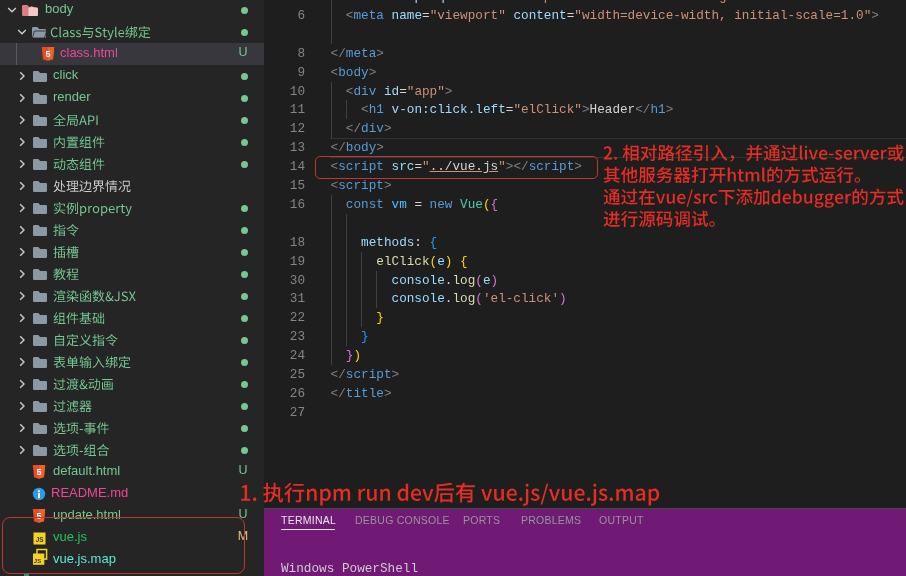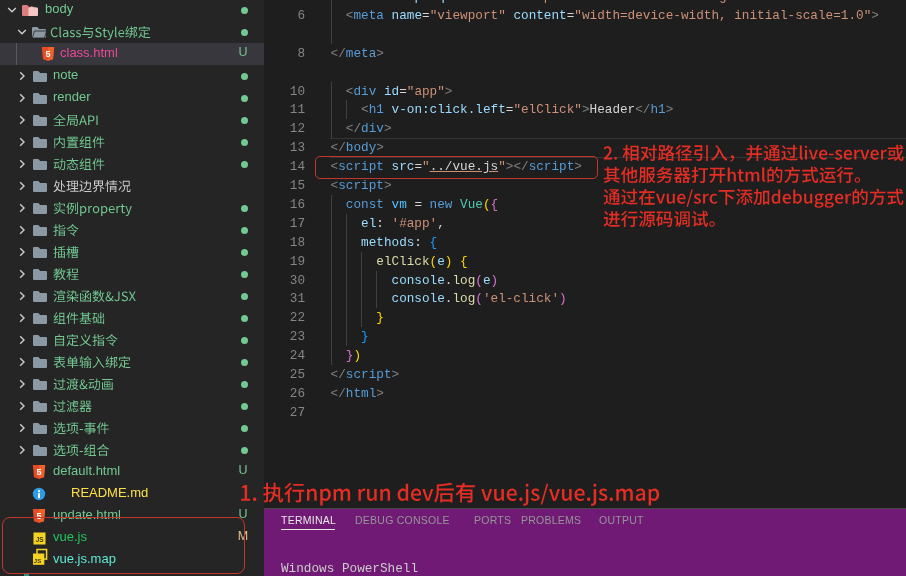"note" div.lab { text: note -> click }
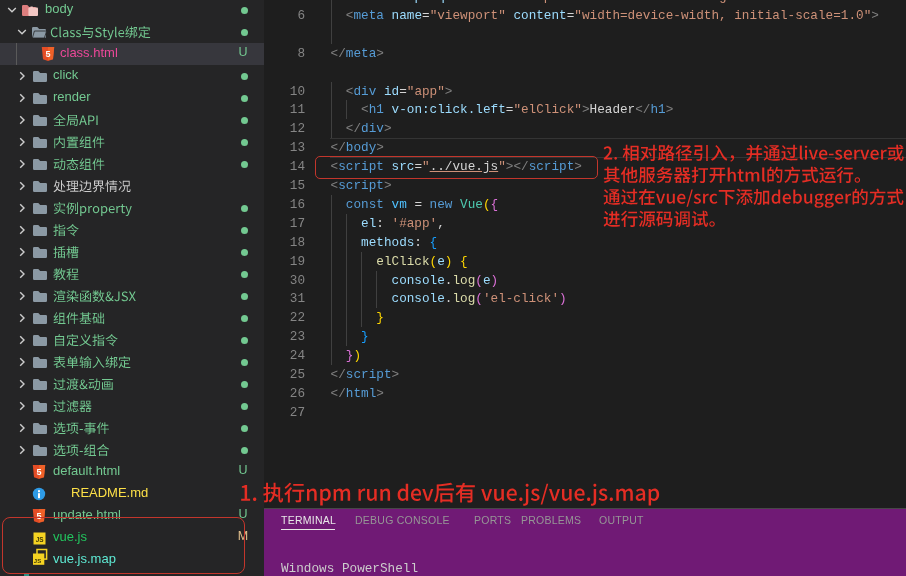"9 <body>" div.cl { html: none -> <div><span>9</span><b>&lt;</b><b>body</b><b>&gt;</b></div> }
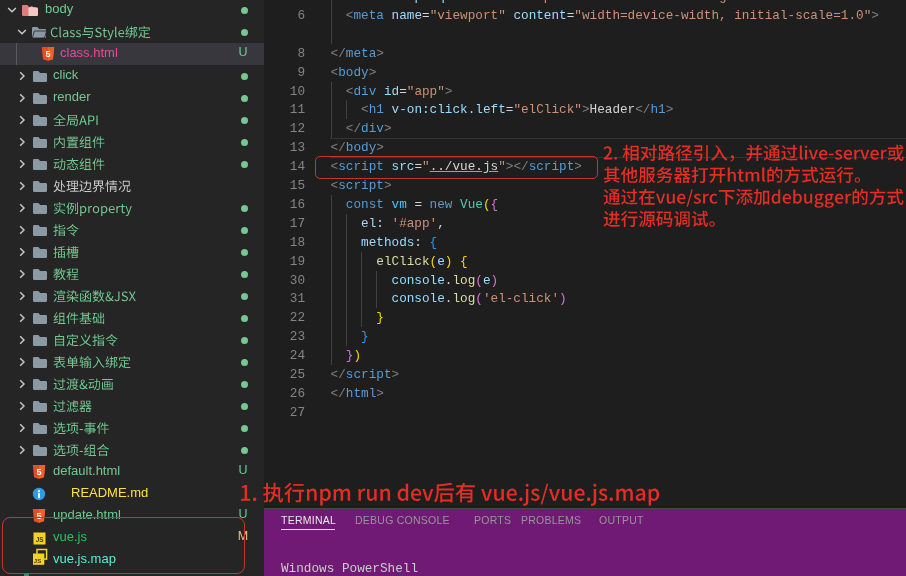"17 el: '#app'," div.cl { html: <div><span>17</span> <b>el</b><b>: </b><b>'#app'</b><b>,</b></div> -> none }
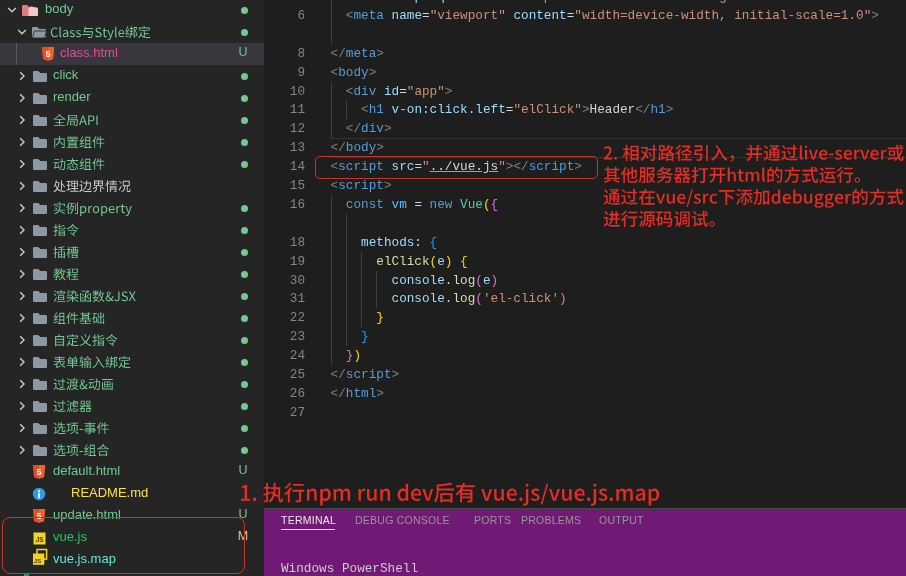"html" b.t { text: html -> title }
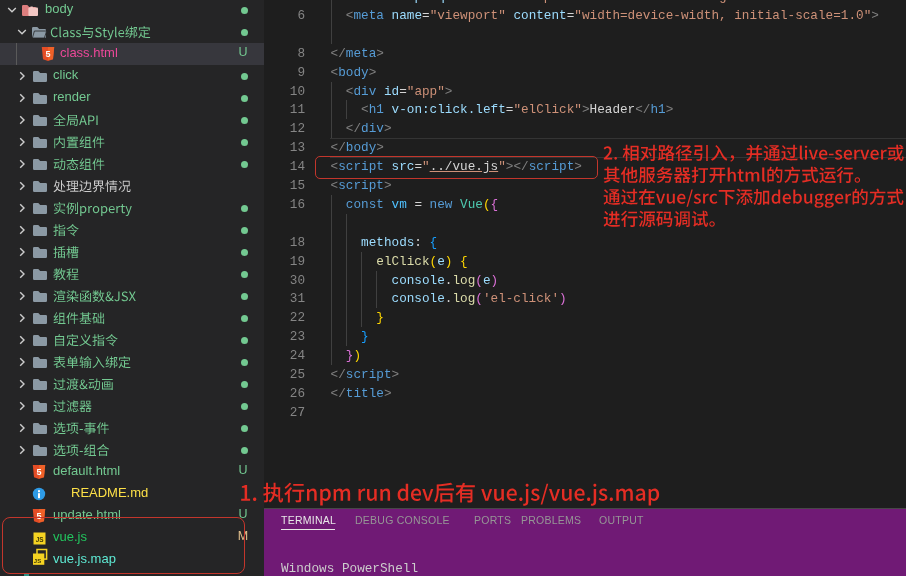"README.md" div.lab { color: #fde047 -> #ec4899; left: 71px -> 51px }
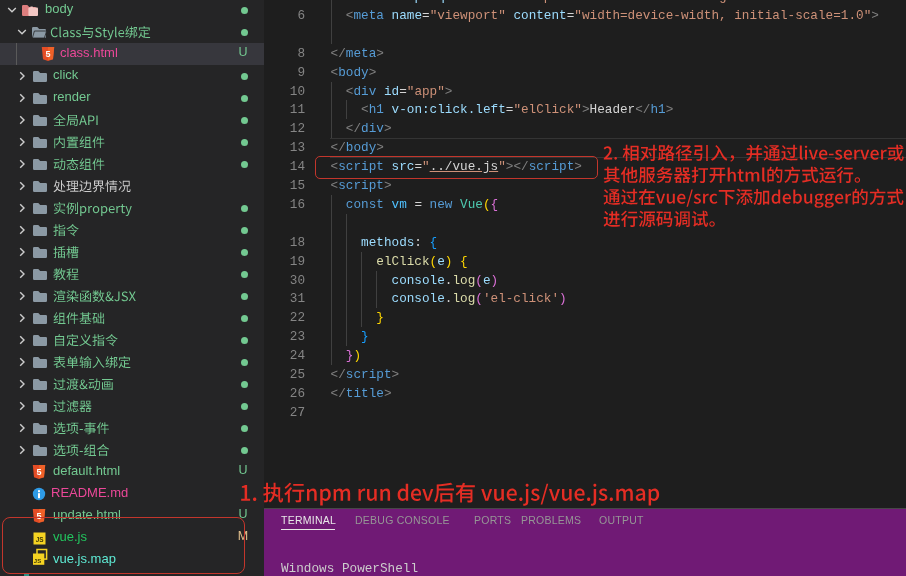"PORTS" div.tab { left: 210px -> 199px }
